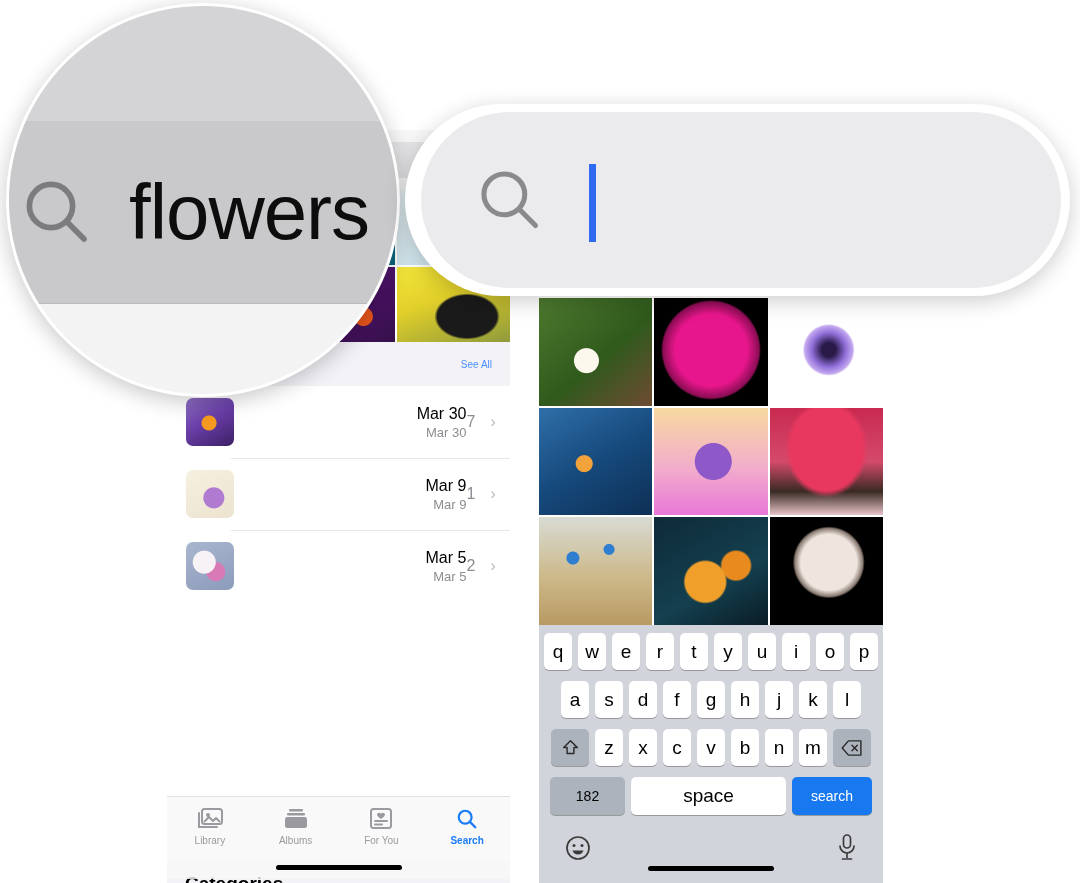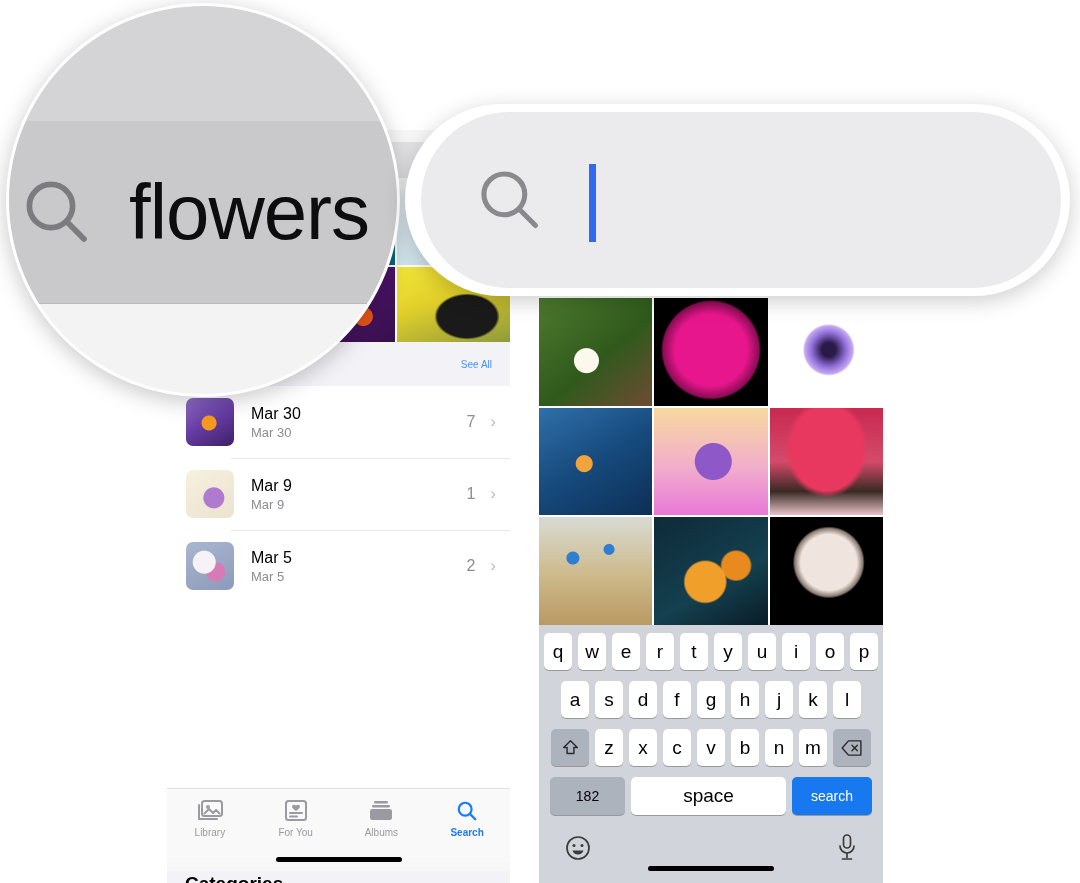"Mar 30" .pl-row-text { text-align: none -> right }
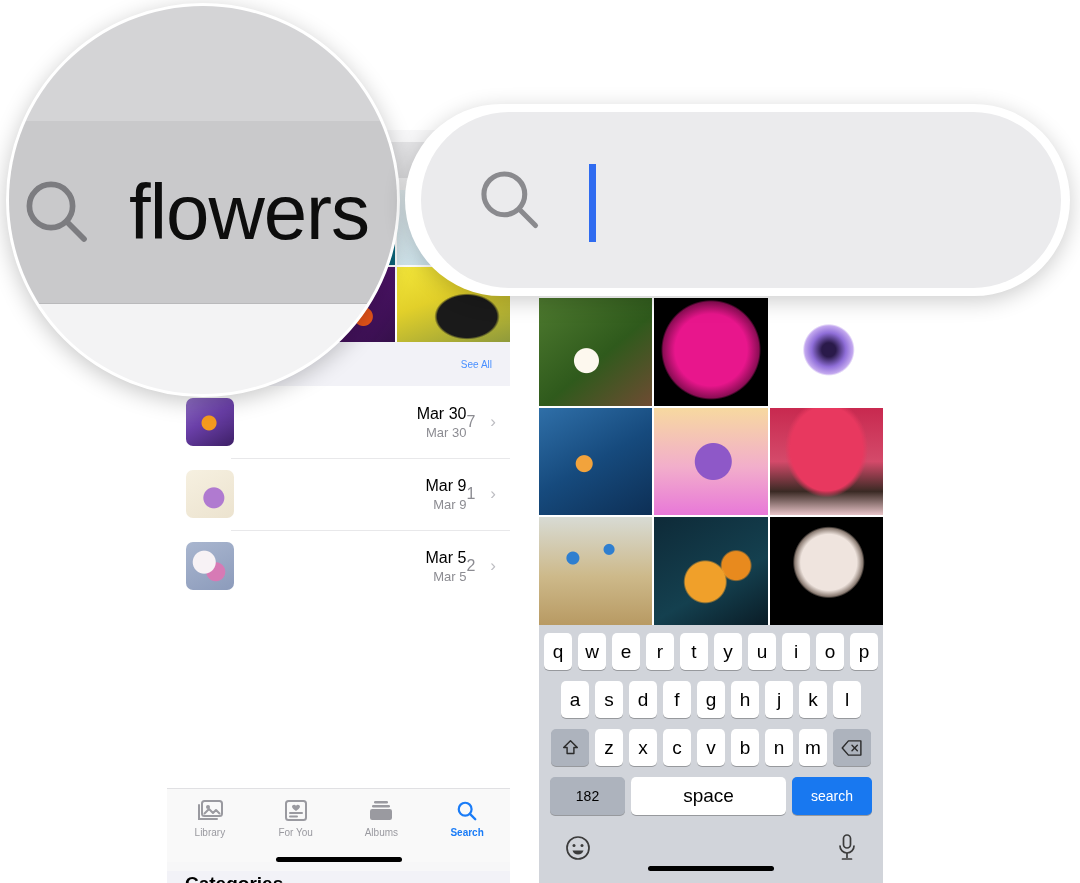"Library" .tabbar { bottom: 12px -> 4px }
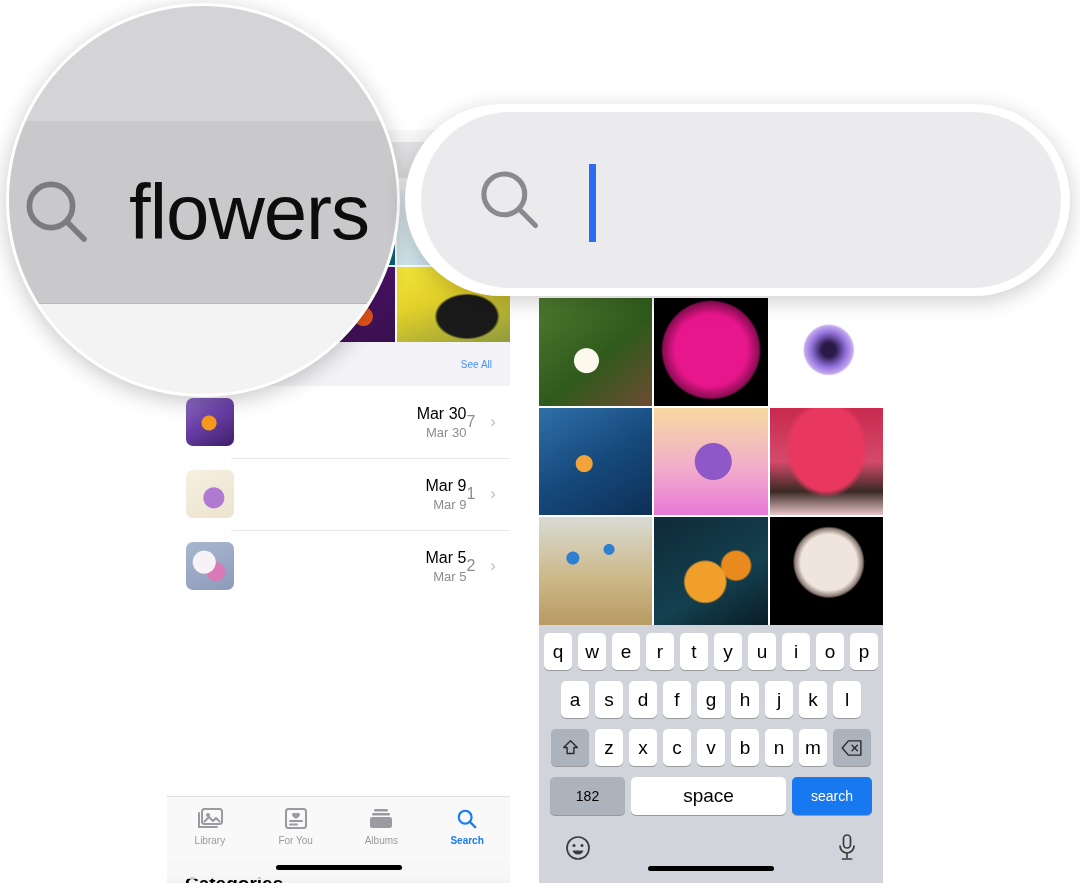"For You" div.tab { order: before "Albums" -> after "Albums" }
